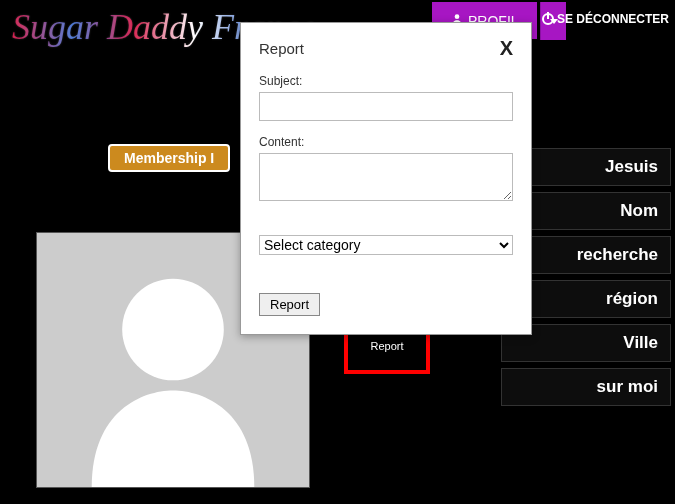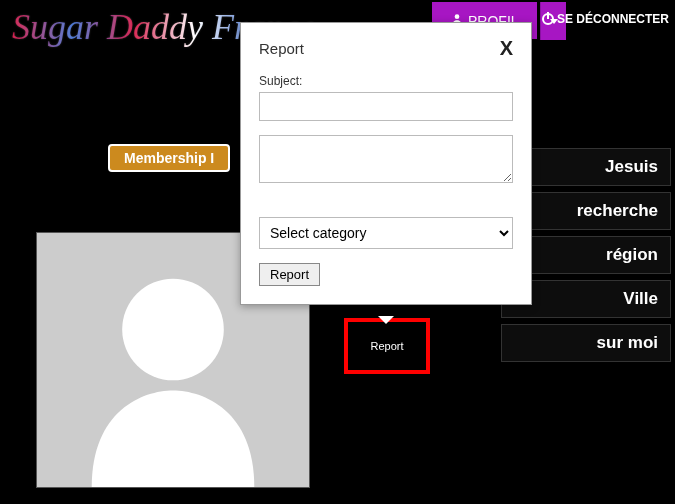"Content:" label { html: none -> <label>Content:</label> }
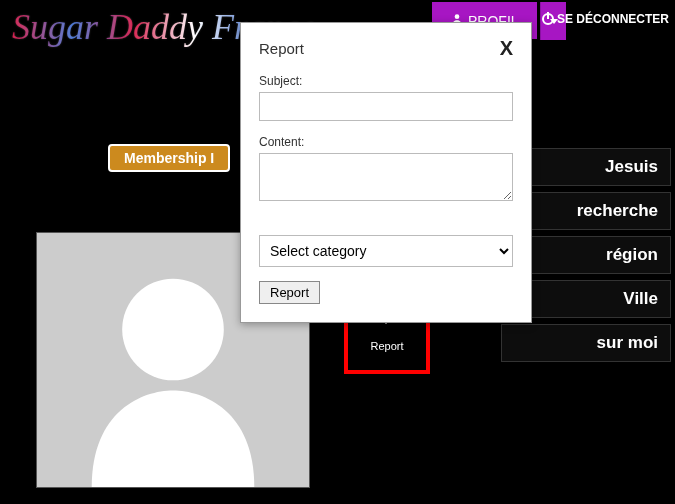"Nom" div.sidebar-item { html: none -> <div><span>Nom</span></div> }
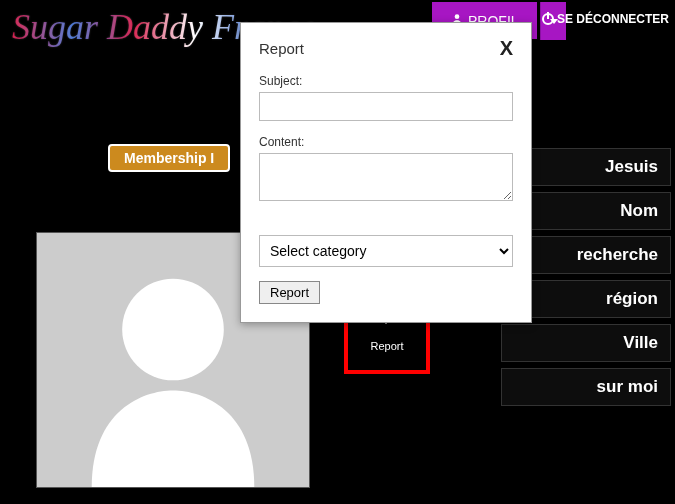"Select category" .modal select { margin-bottom: 14px -> 38px; padding: 6px -> 0 }
